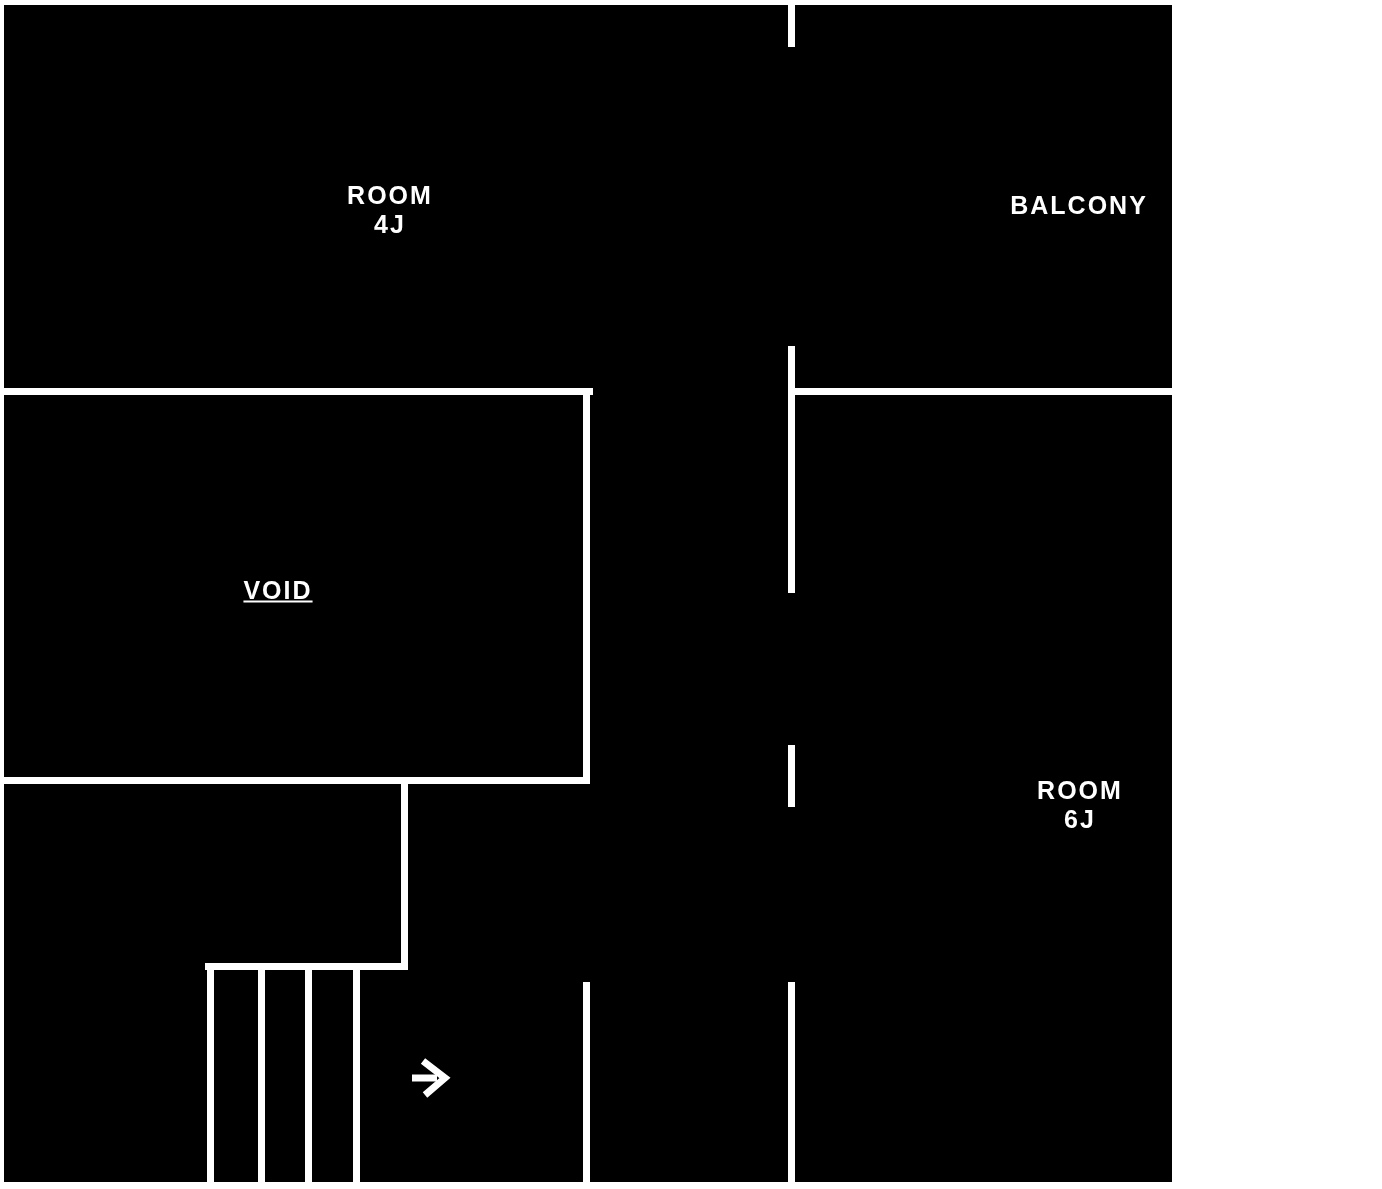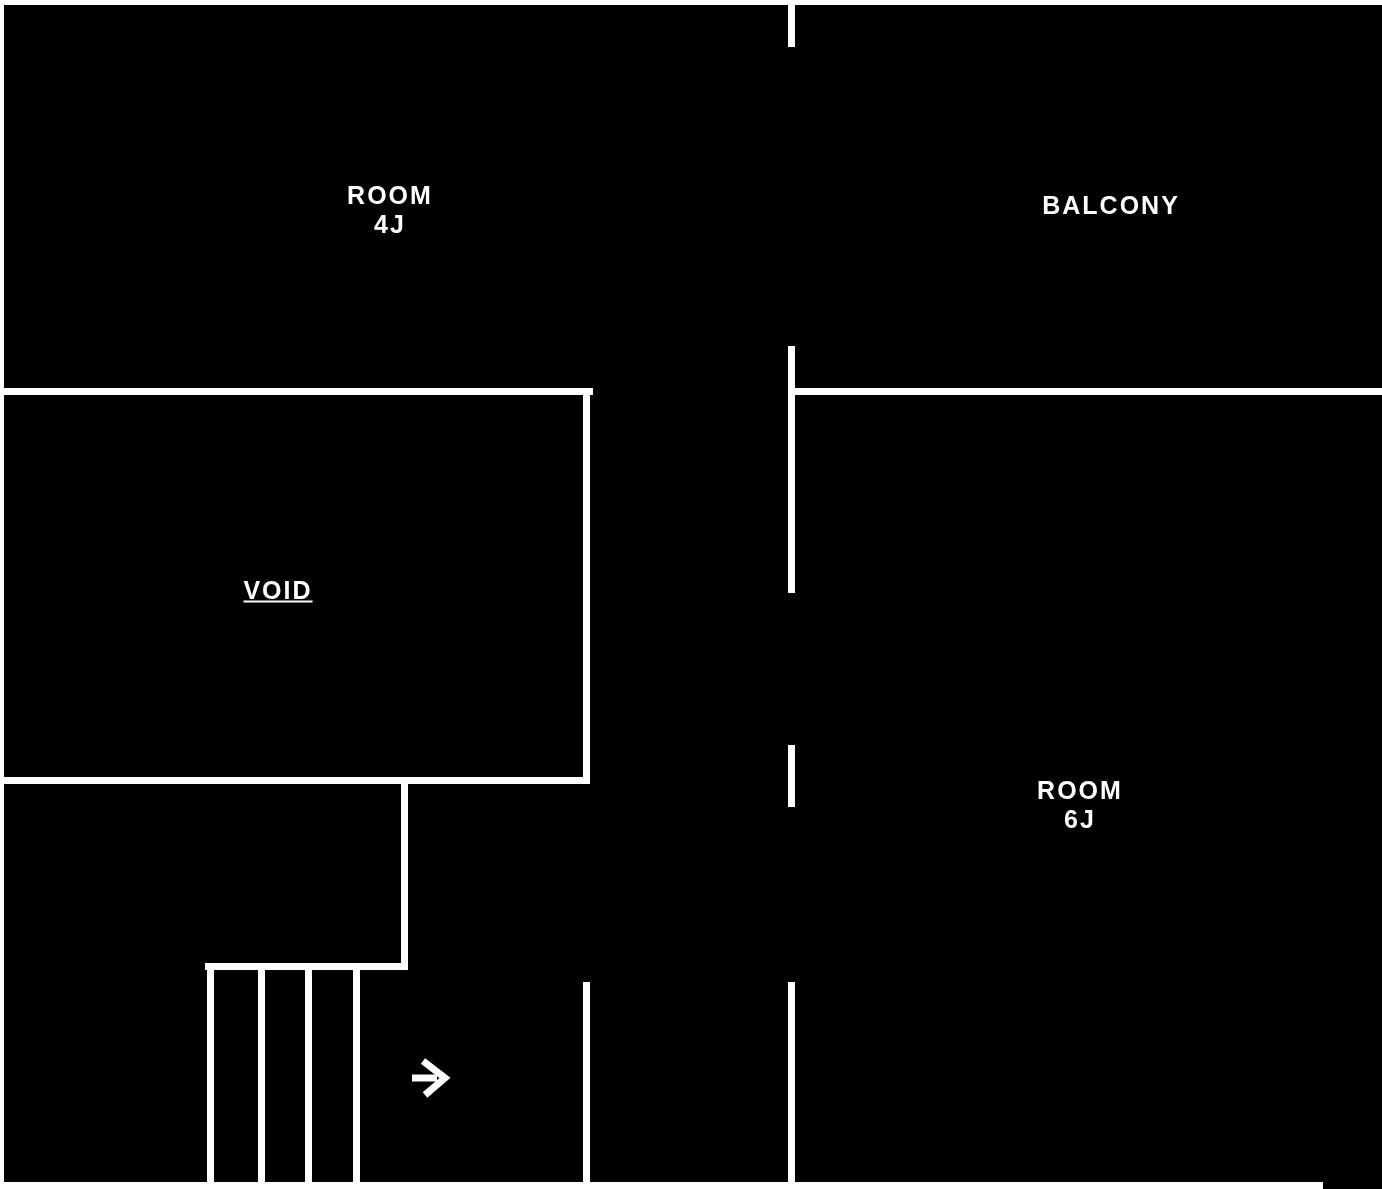"ROOM" .plan { width: 1382px -> 1172px }
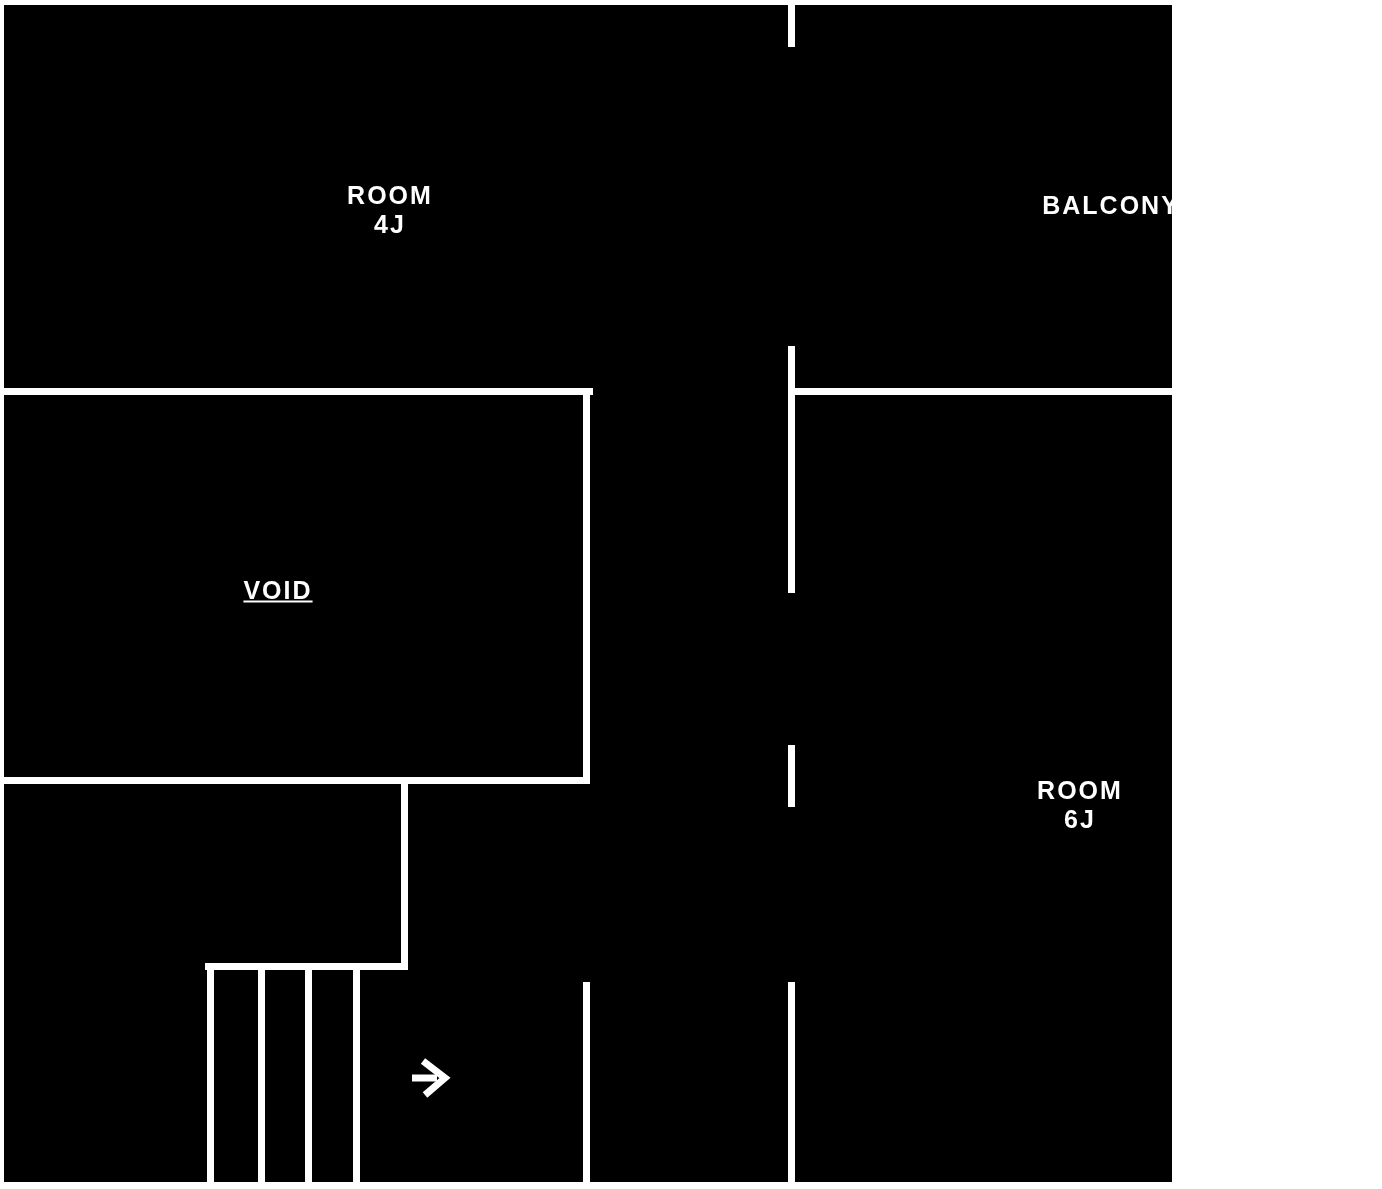"BALCONY" div.room-label { margin-left: 32px -> none }
